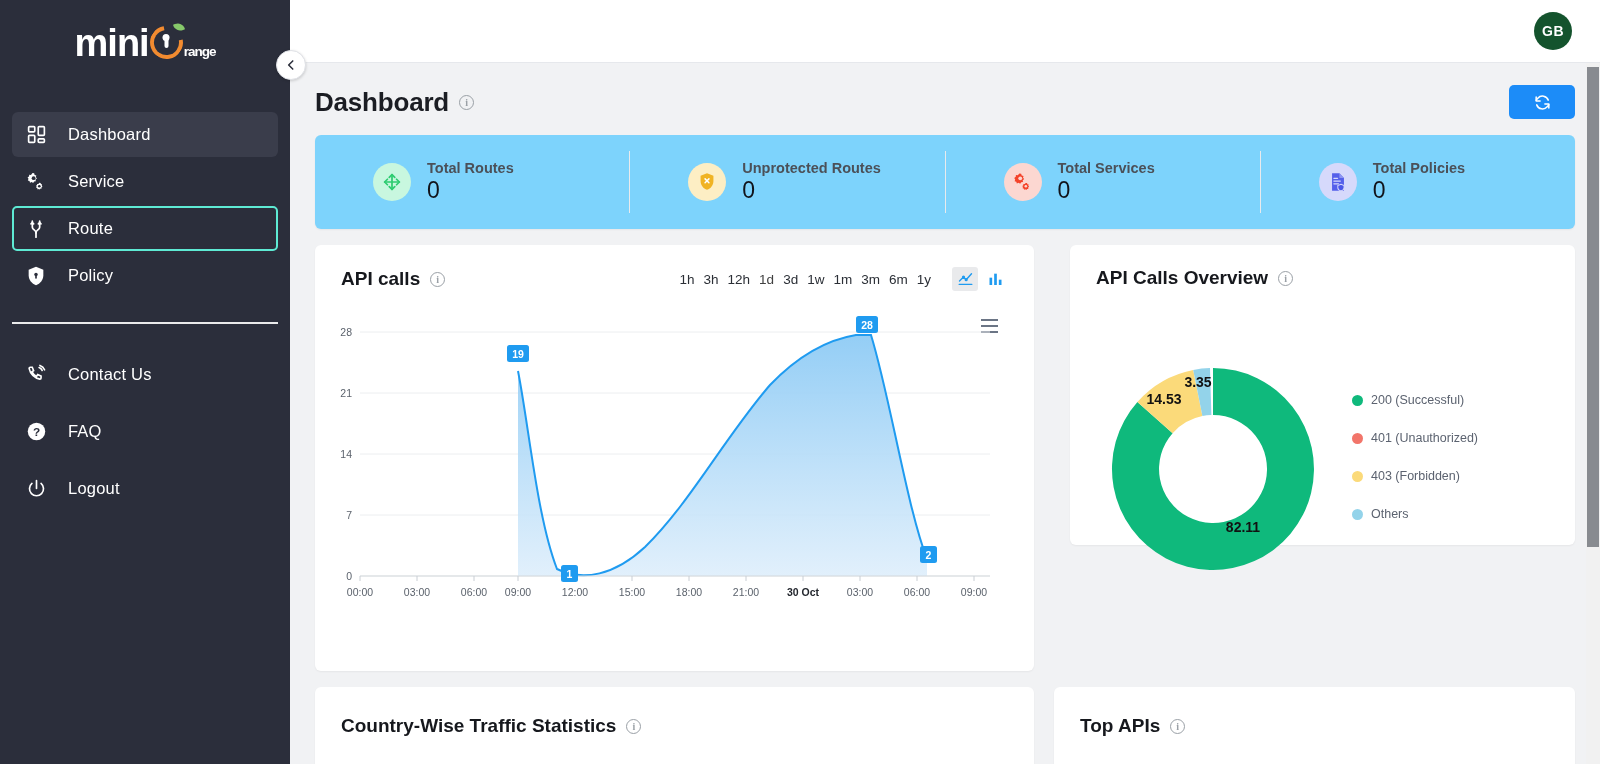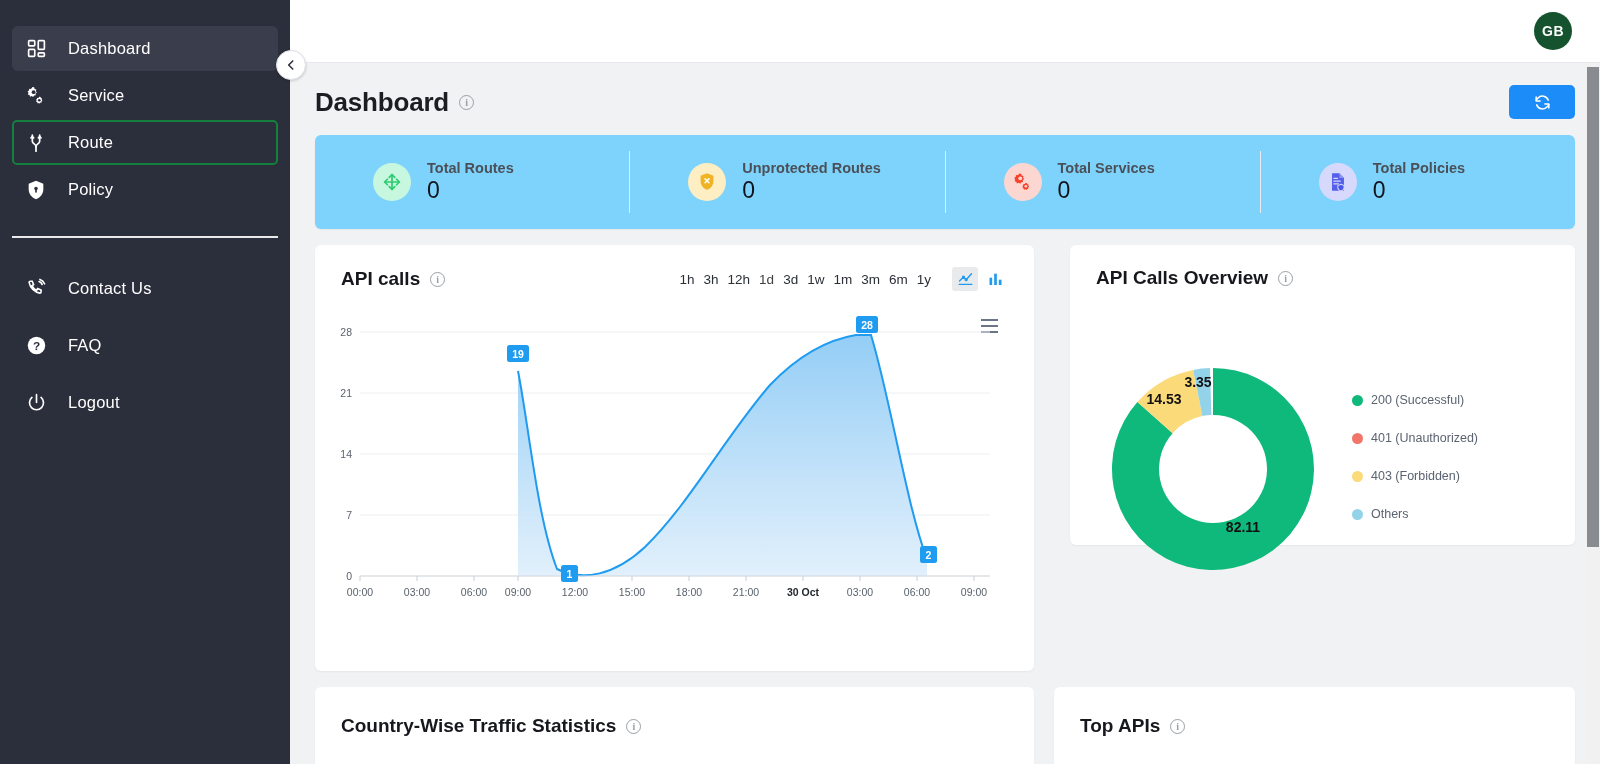"mini" div.logo-wrap { html: none -> <div> <div> <span>mini</span> <span> <span></span> <span></span> <span></span> </span> <span>range</span> </div> </div> }
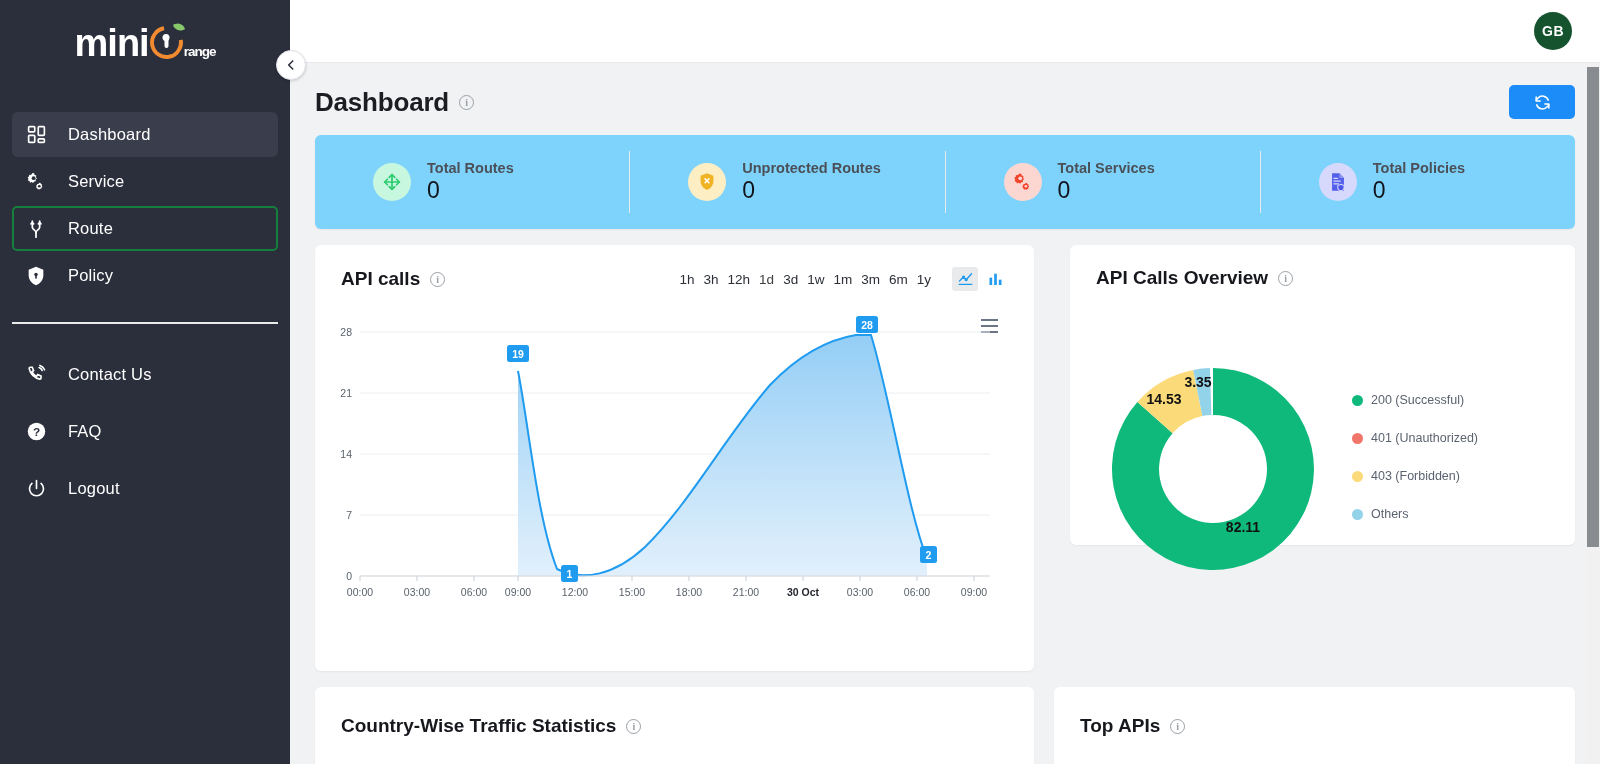"Route" .nav-item.selected { border: 2px solid #15803d -> 2px solid #5eead4 }
